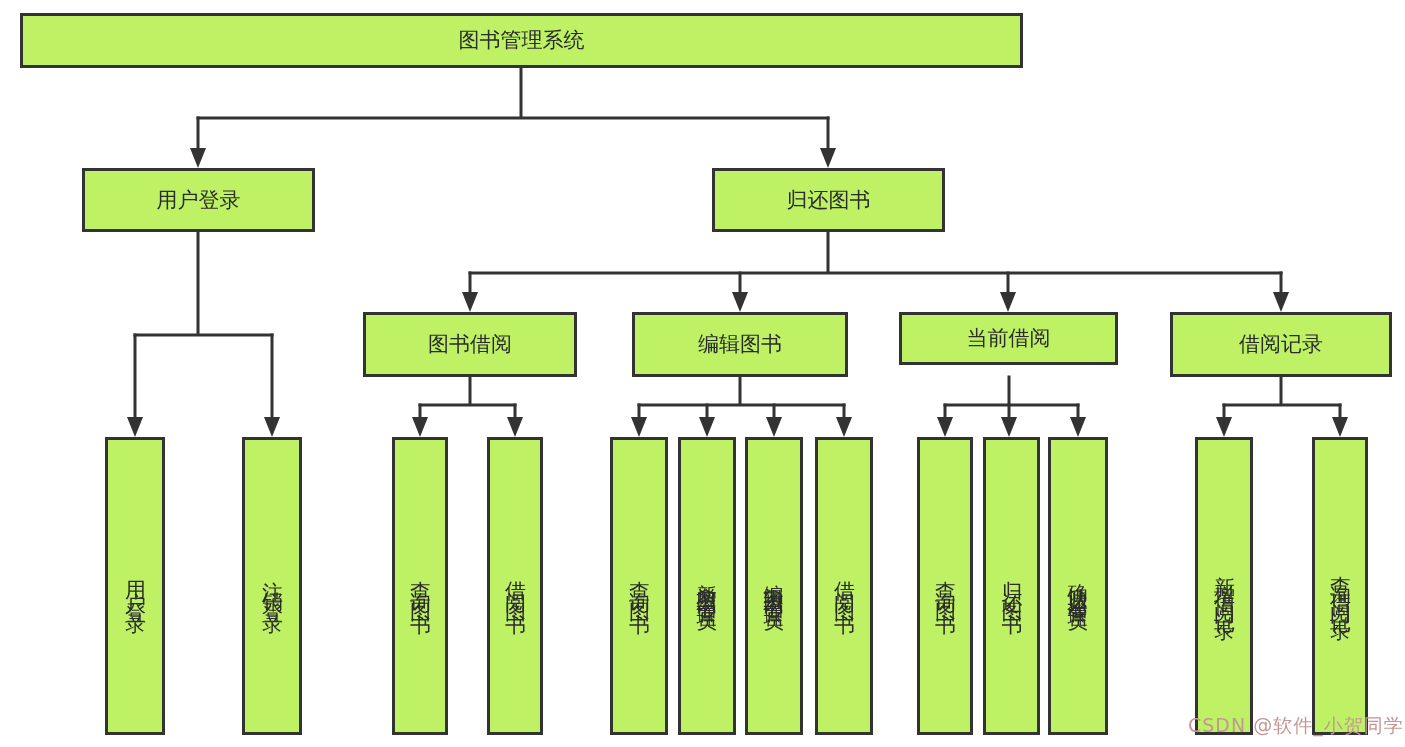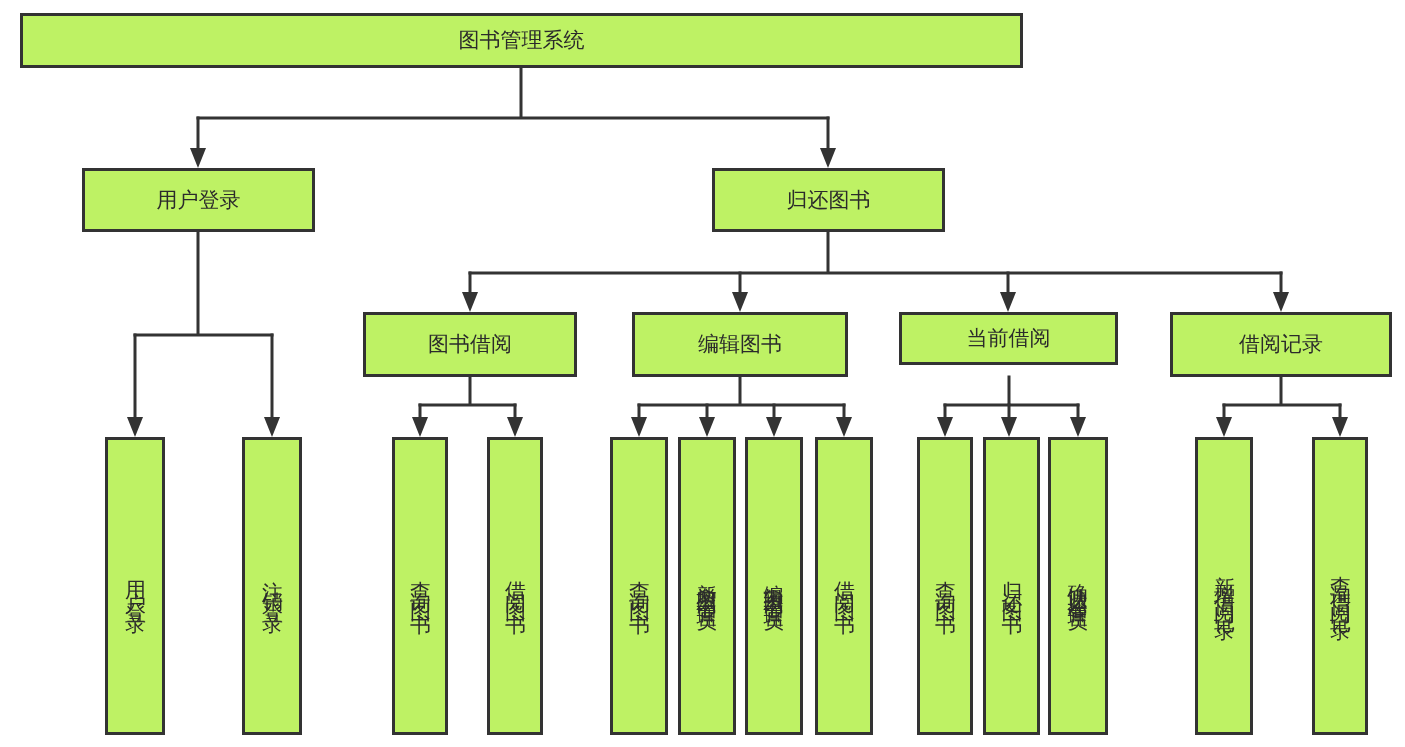"CSDN @软件_小贺同学" div.watermark { html: none -> <div>CSDN @软件_小贺同学</div> }
